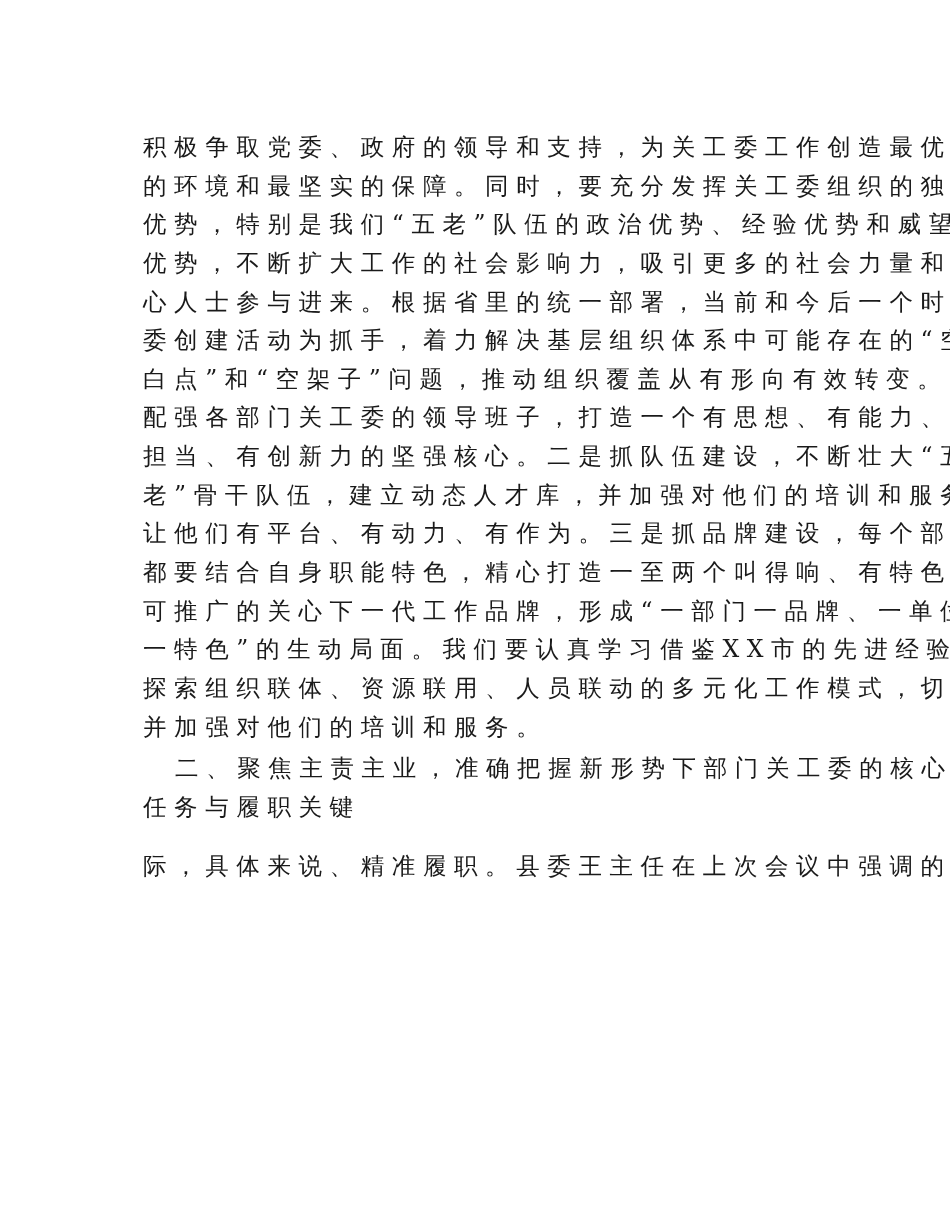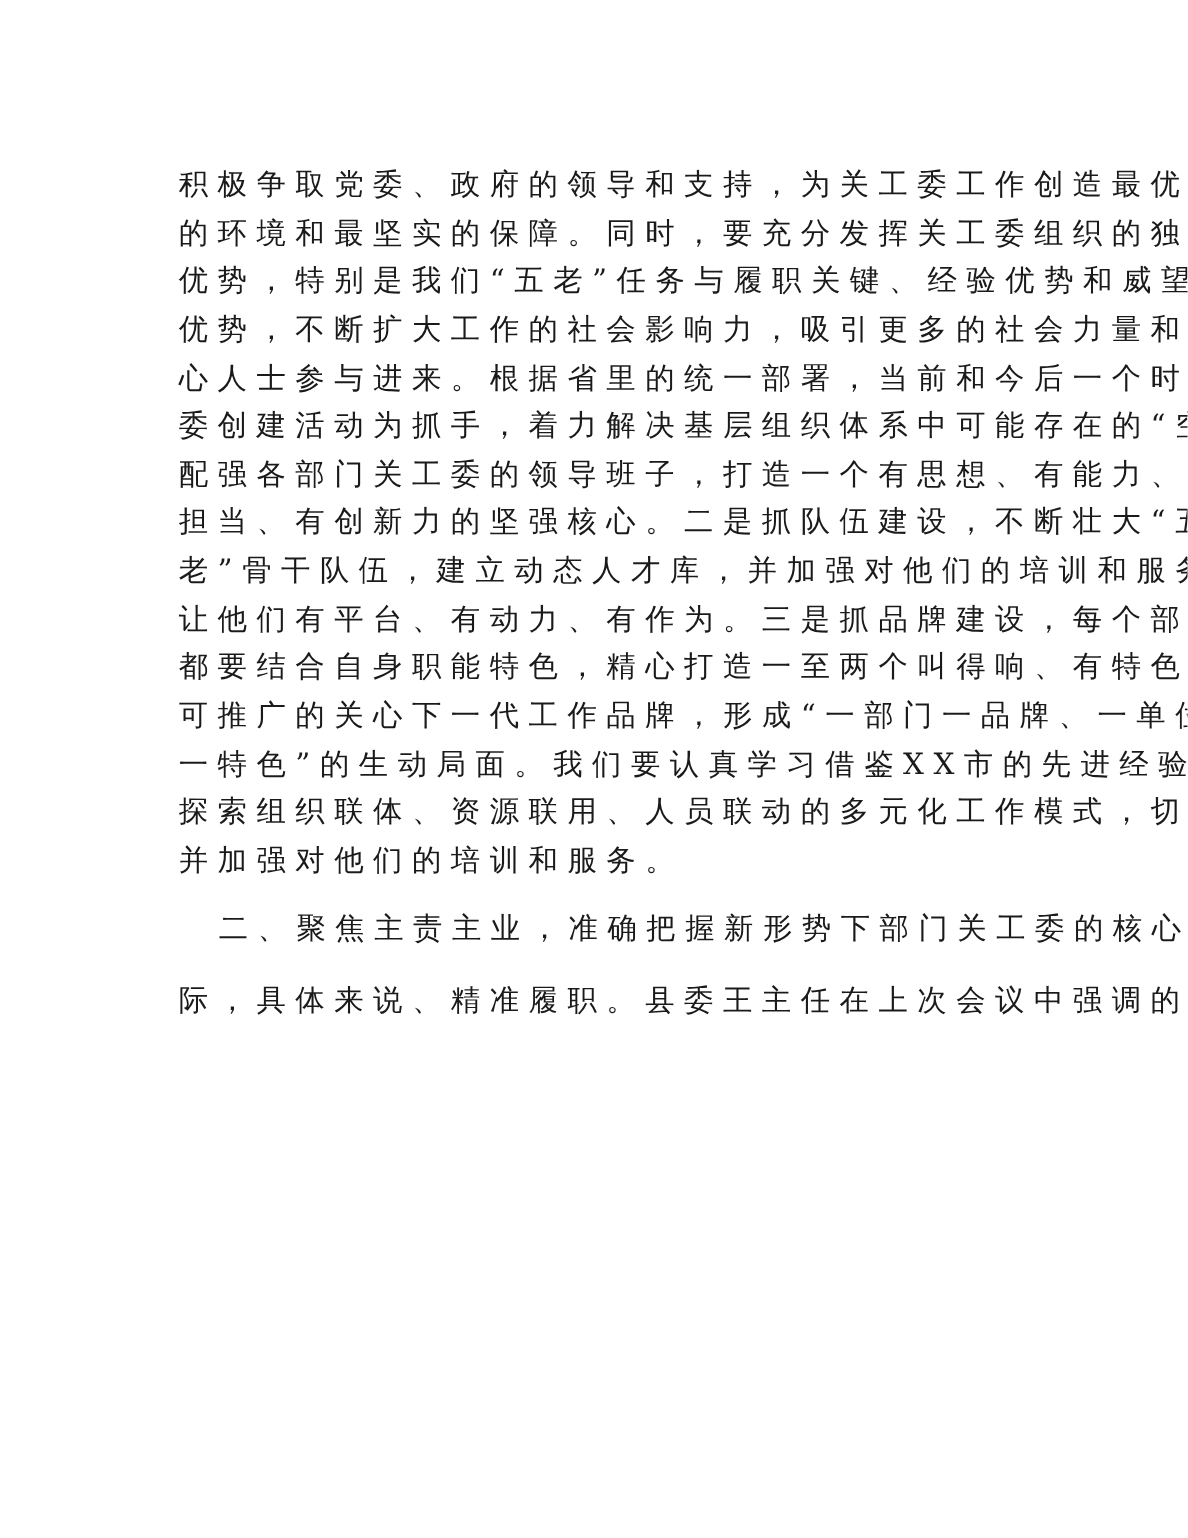"优势，特别是我们“五老”任务与履职关键、经验优势和威望" span.line { text: 任务与履职关键 -> 队伍的政治优势 }
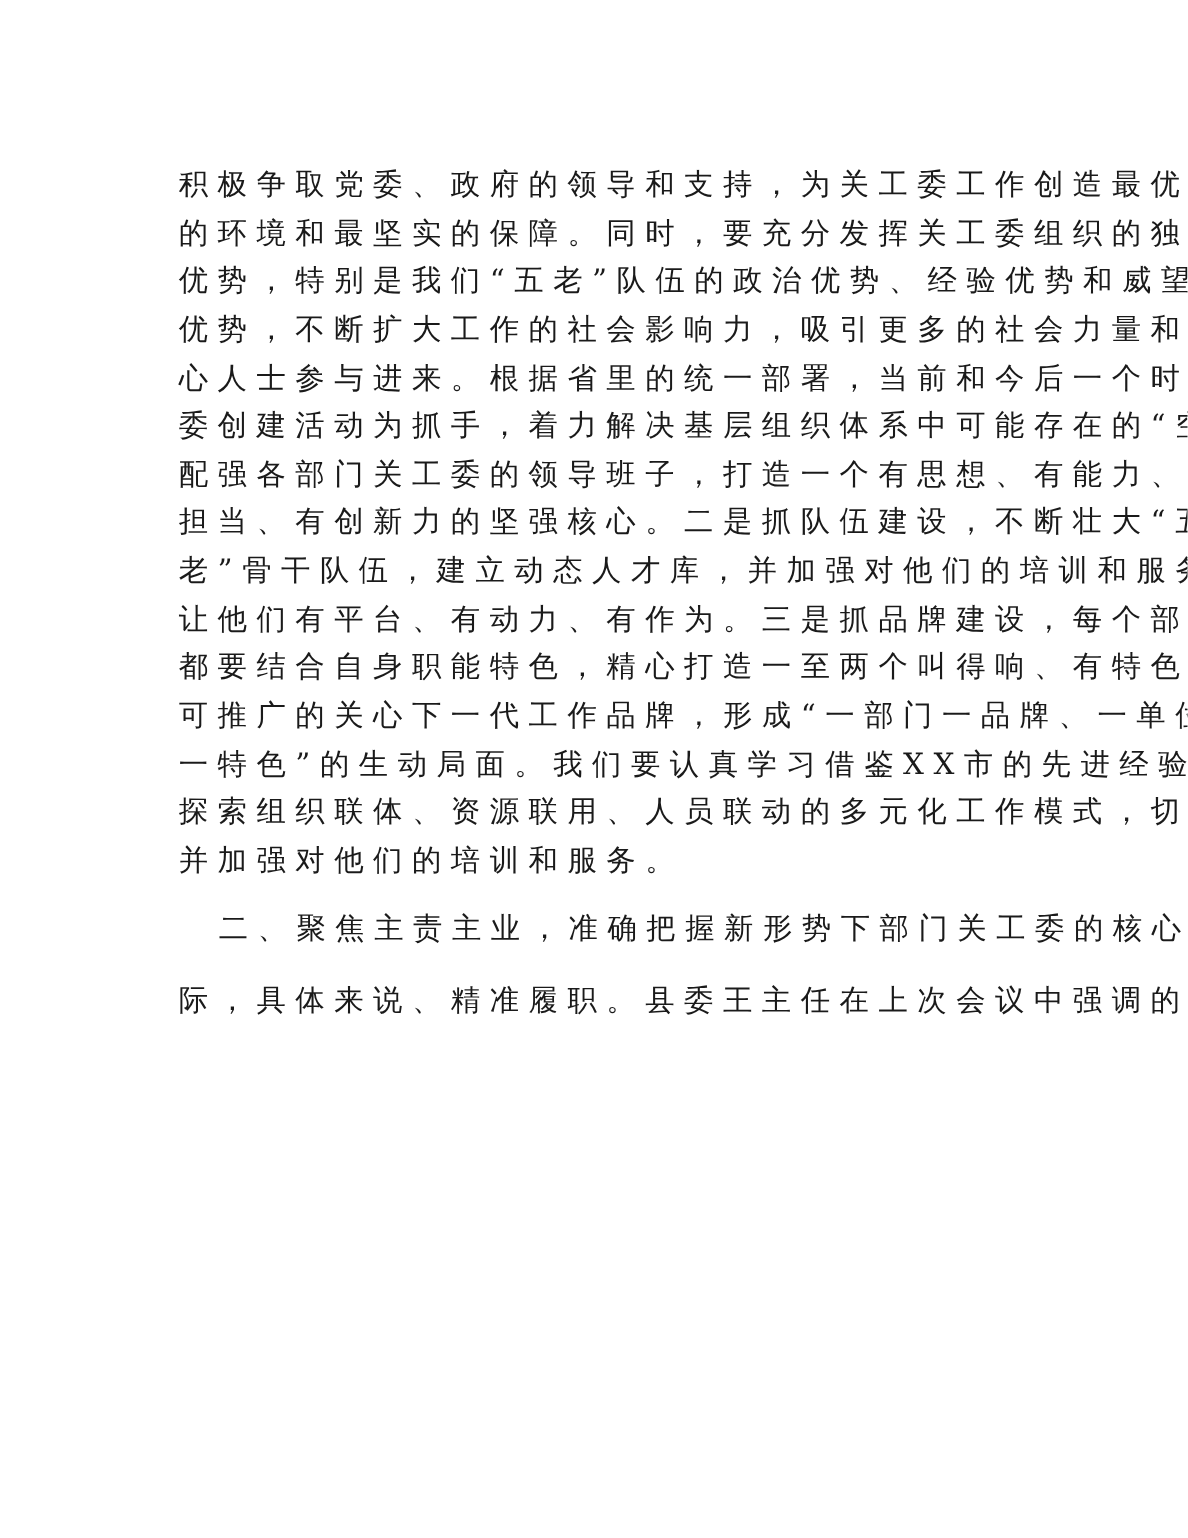"白点”和“空架子”问题，推动组织覆盖从有形向有效转变。" span.line { html: none -> <span>白点”和“空架子”问题，推动组织覆盖从有形向有效转变。</span> }
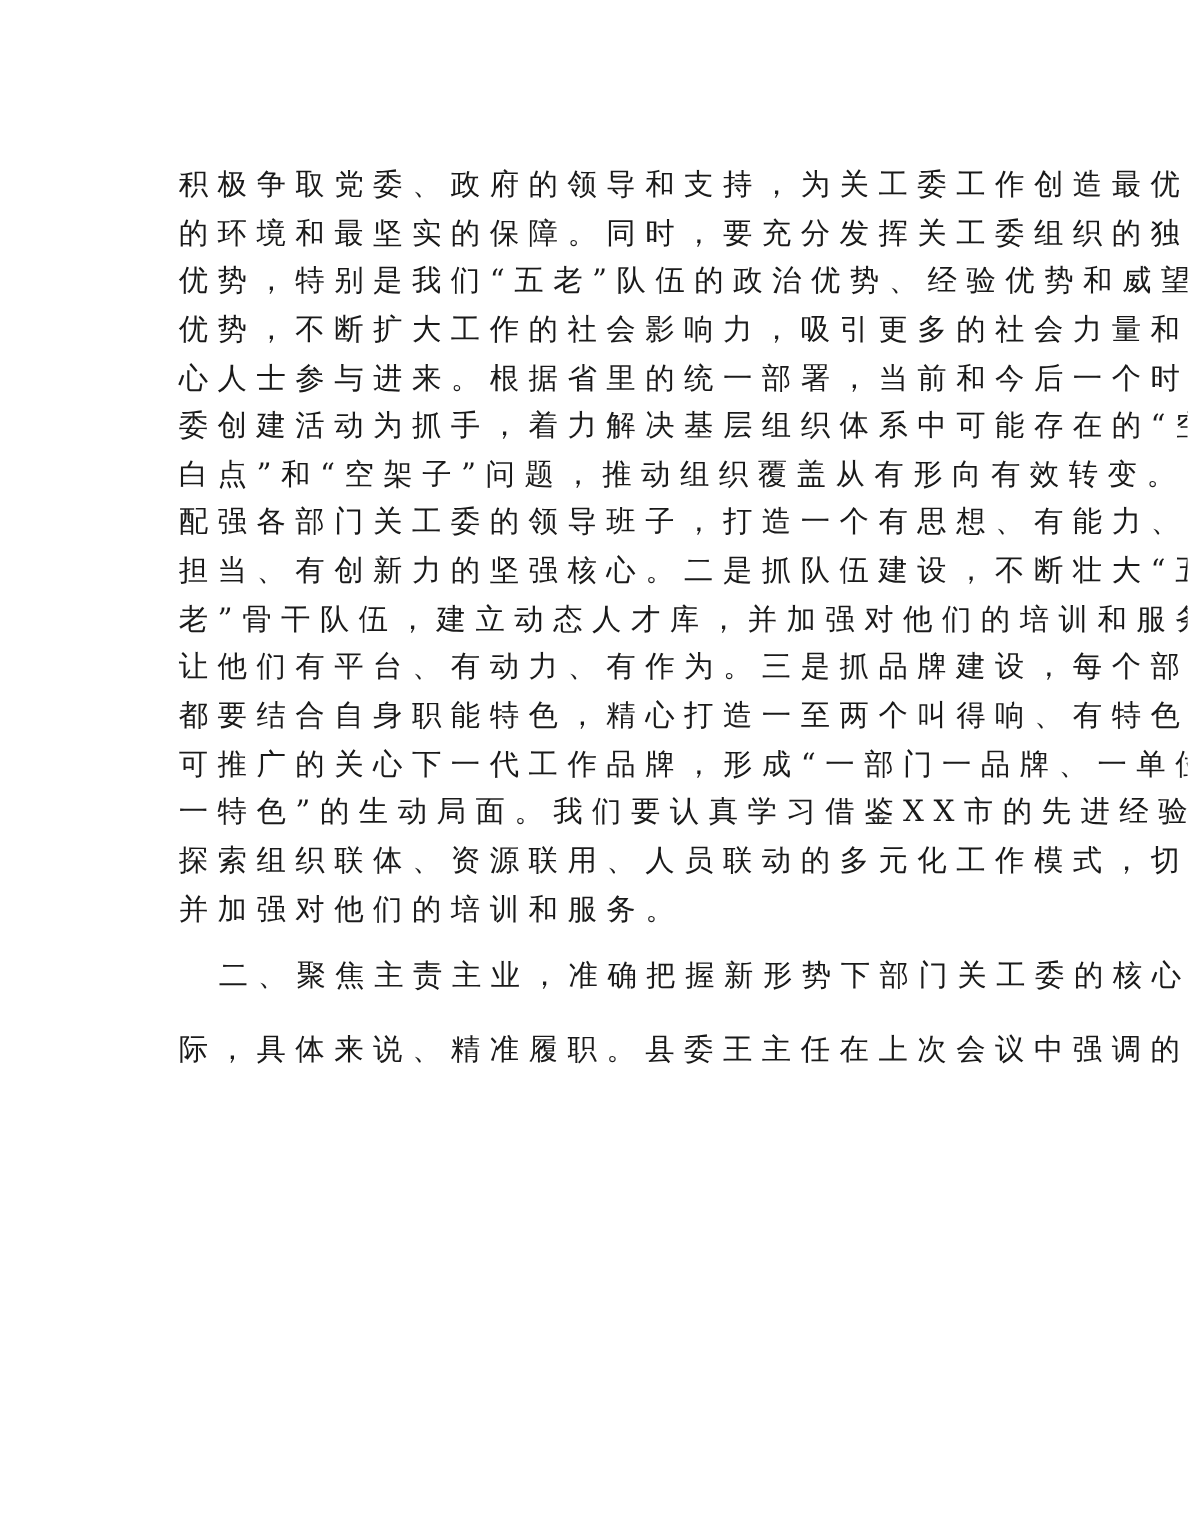"二、聚焦主责主业，准确把握新形势下部门关工委的核心" .gap-before { margin-top: 15px -> 3px }
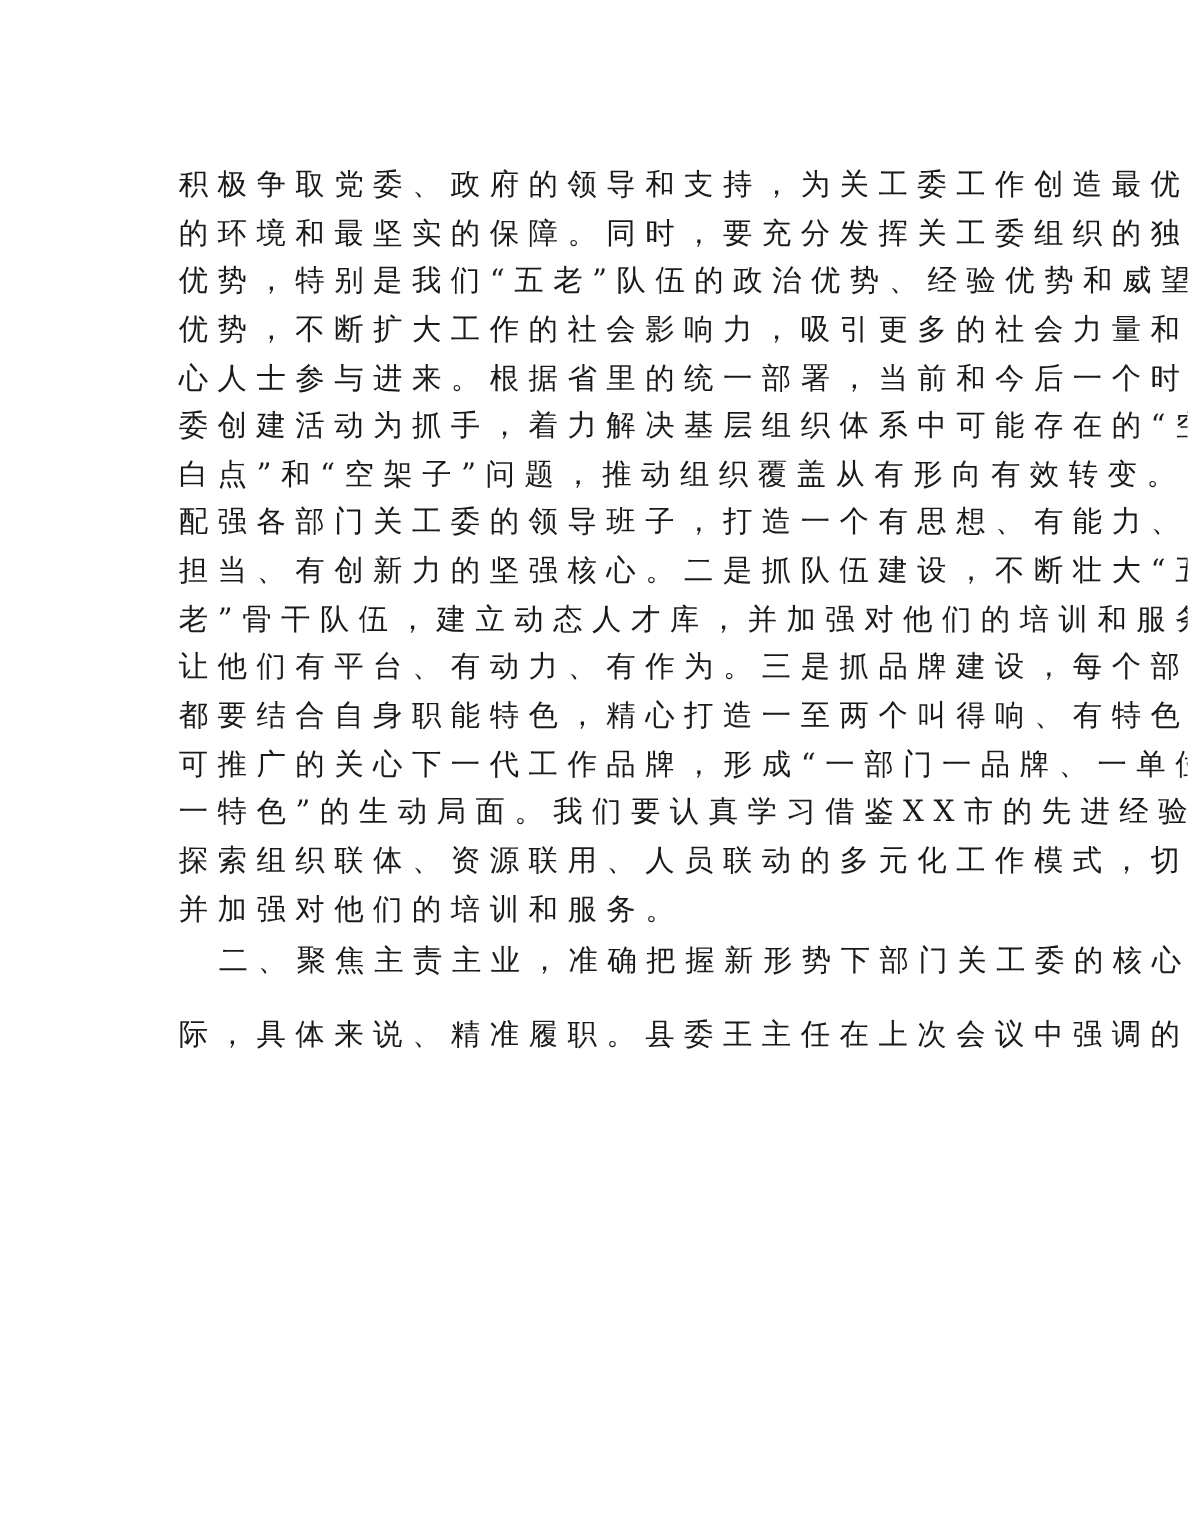"任务与履职关键" span.line { html: none -> <span>任务与履职关键</span> }
